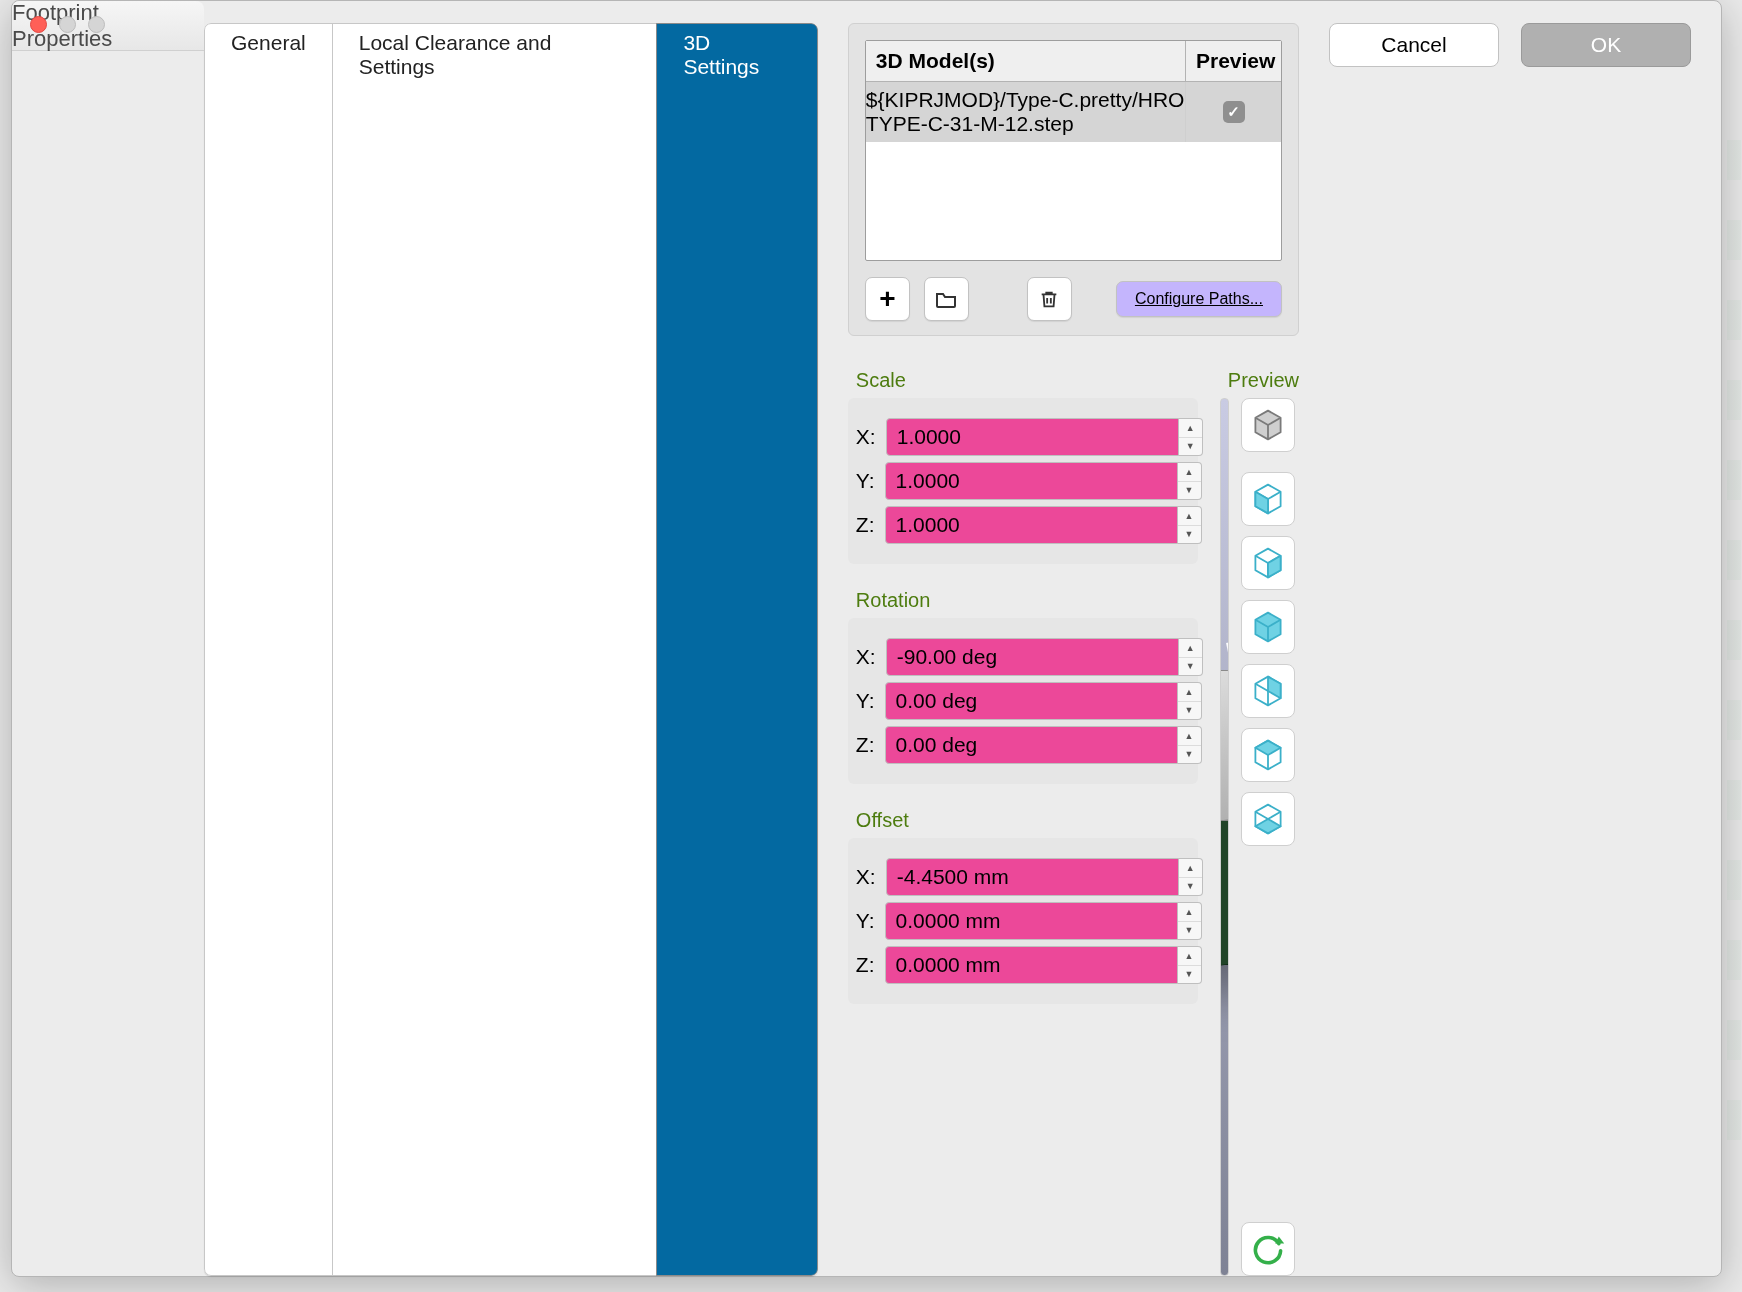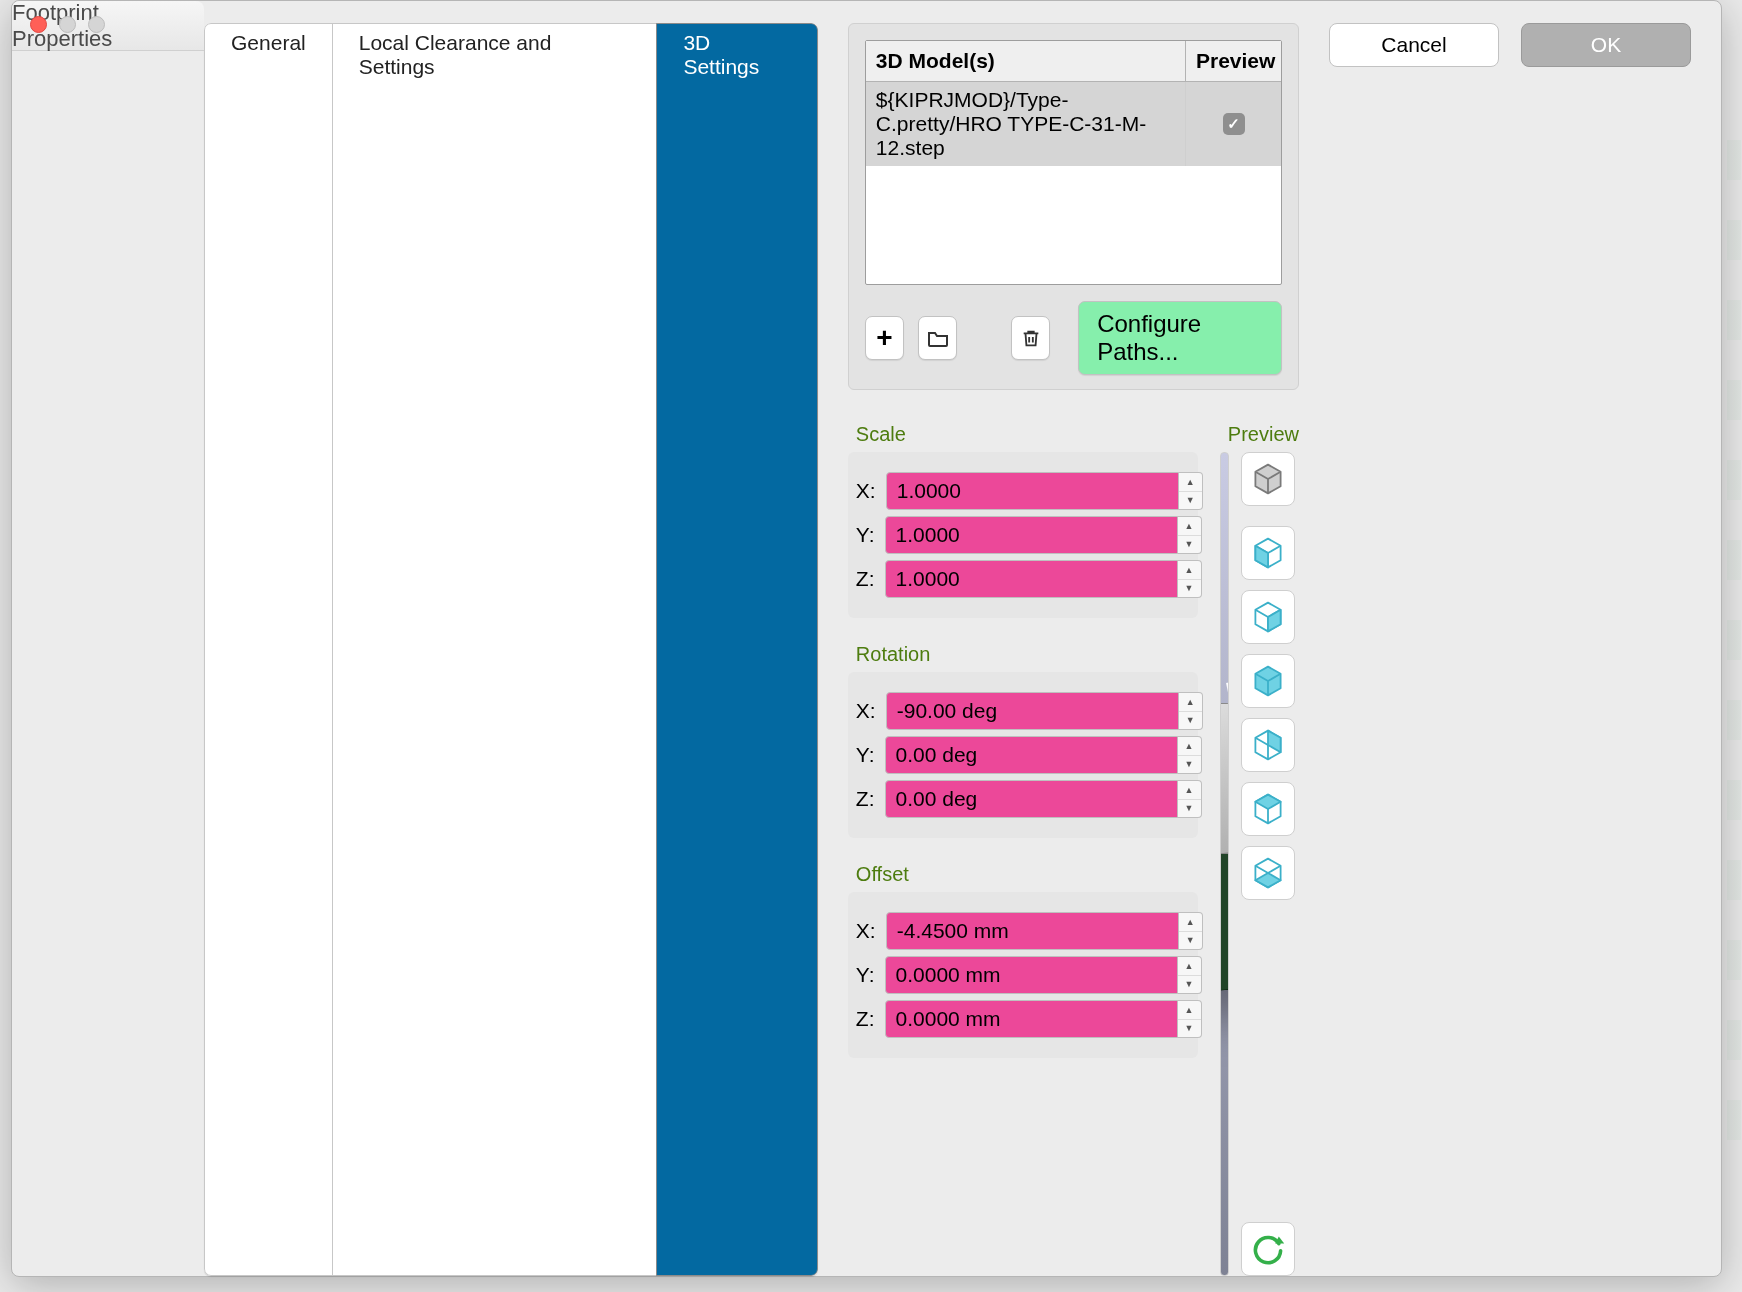"${KIPRJMOD}/Type-C.pretty/HRO" .mr-path { padding: 6px 10px -> 6px 0 }
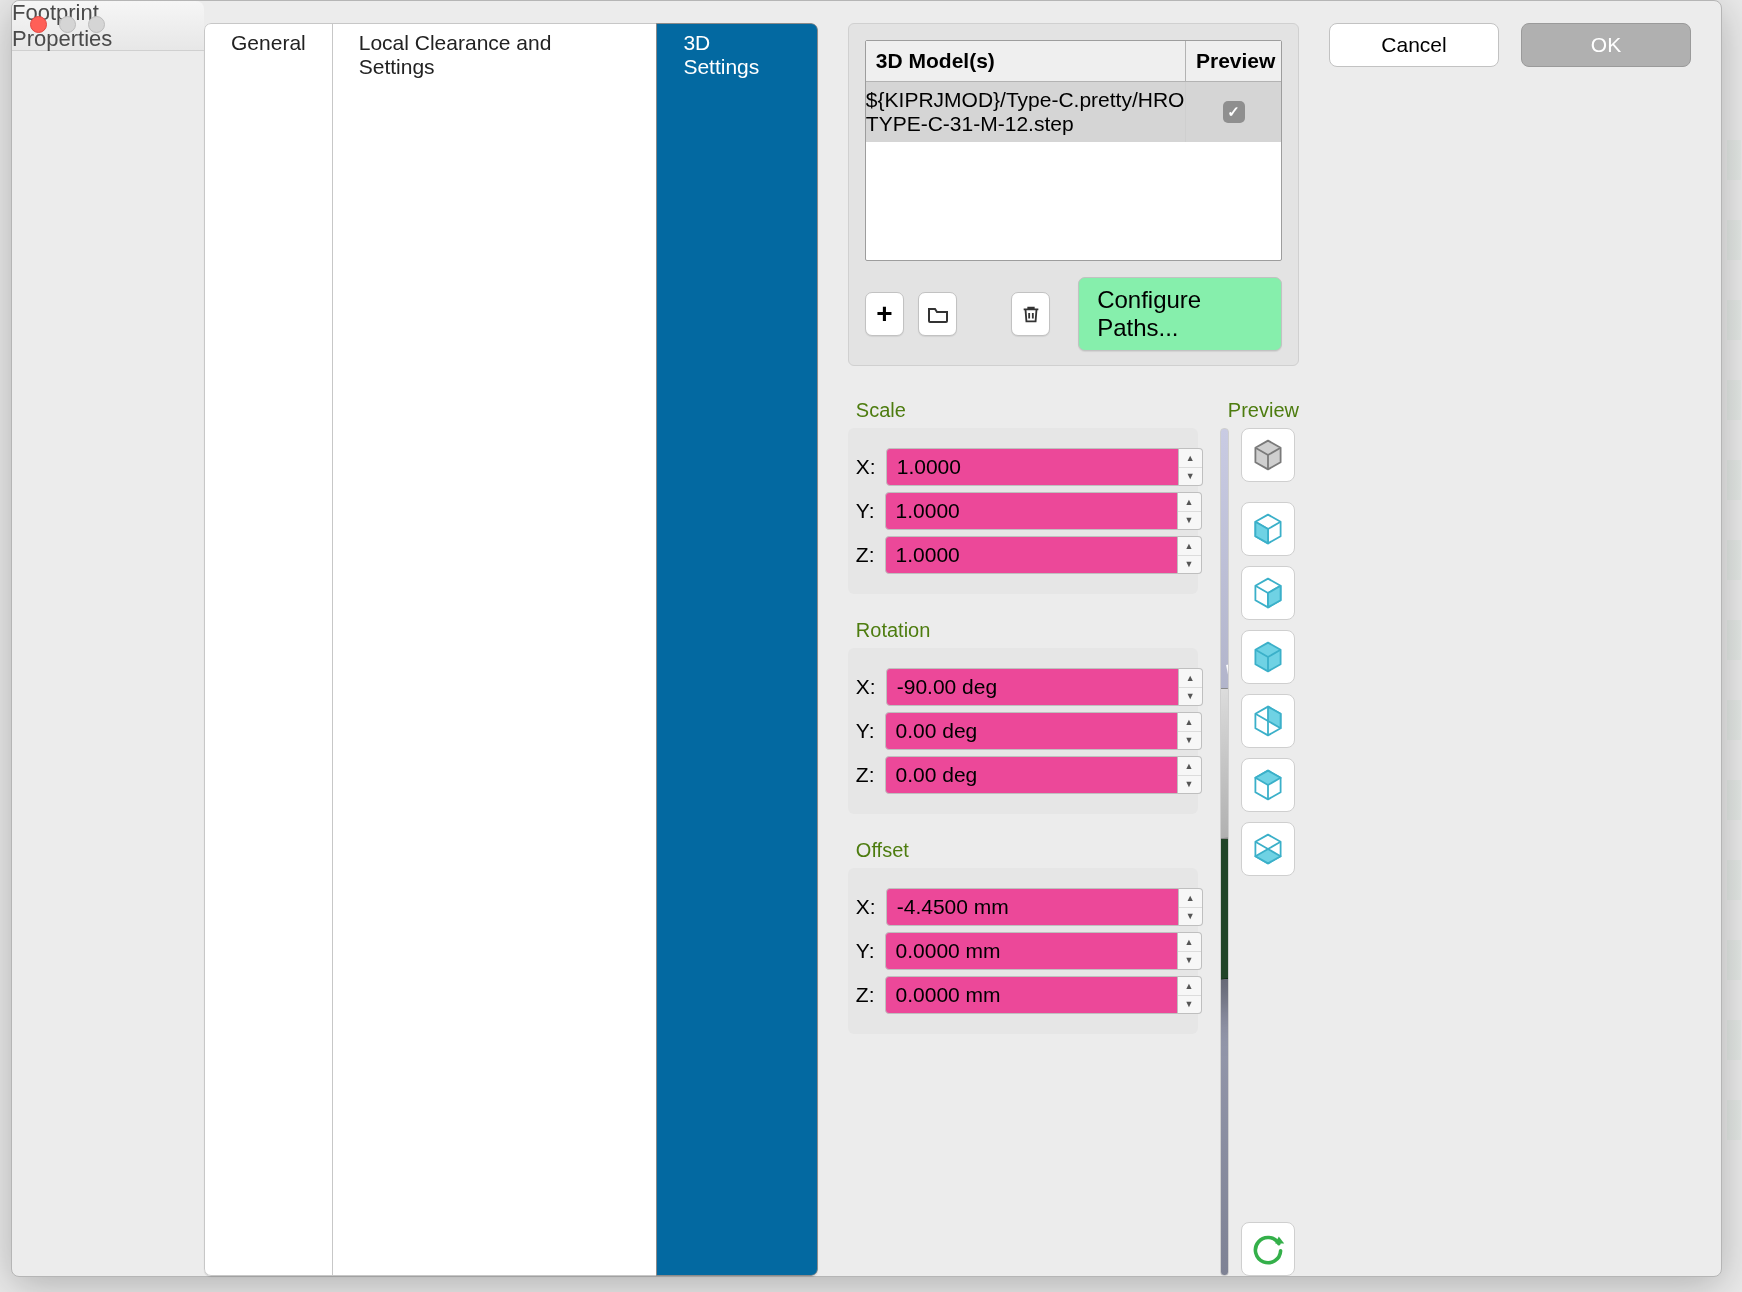"Configure Paths..." .txtbtn { background: #86efac -> #c4b5fd; font-size: 24px -> 16px; text-decoration: none -> underline }
